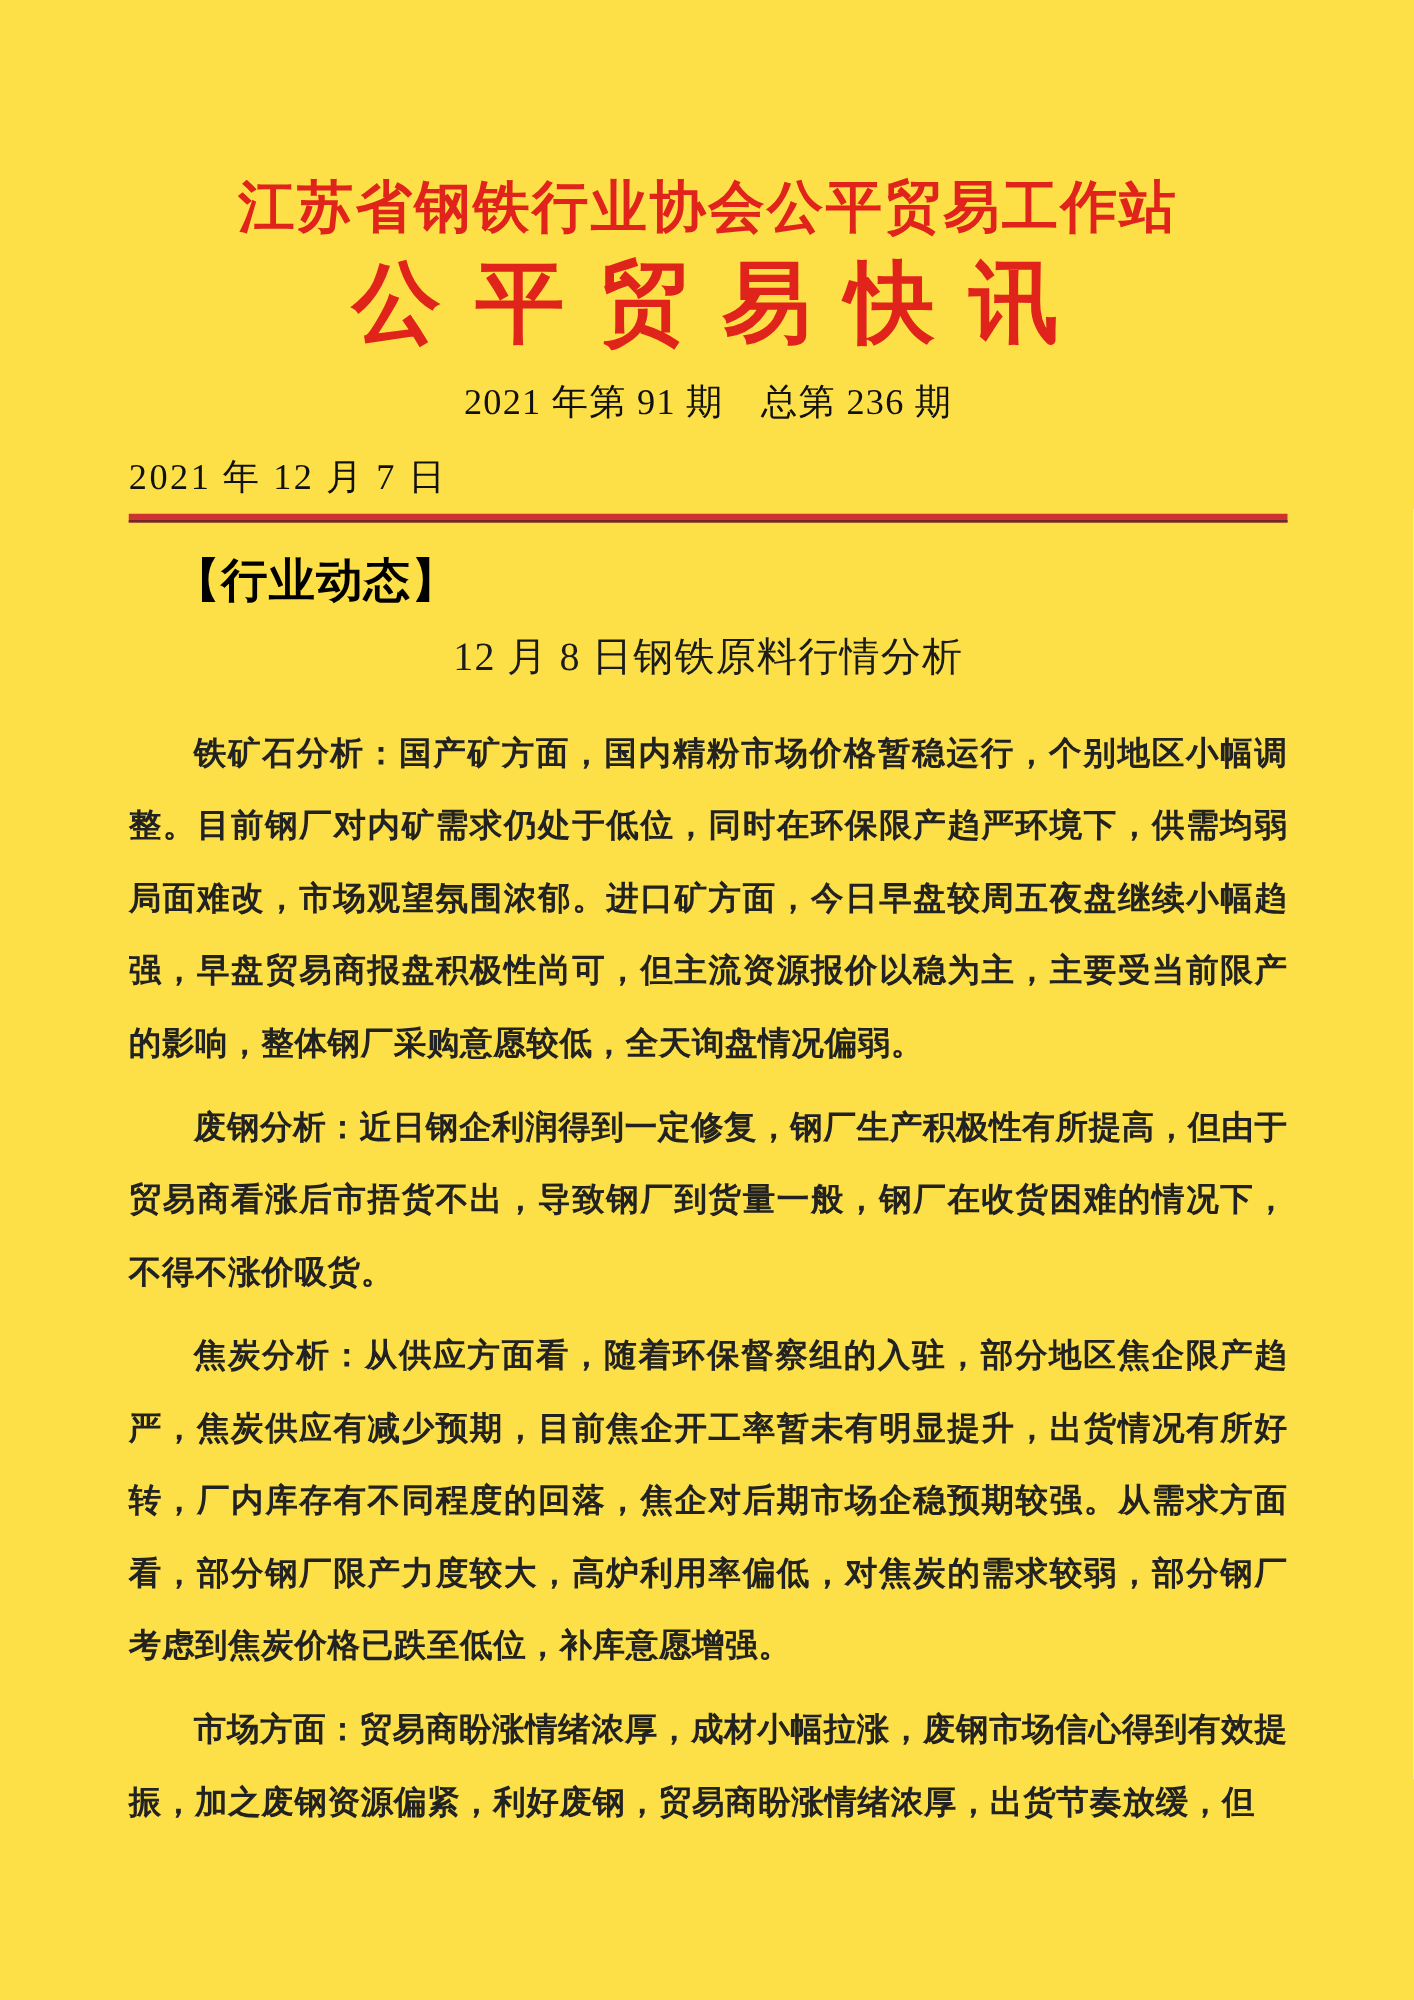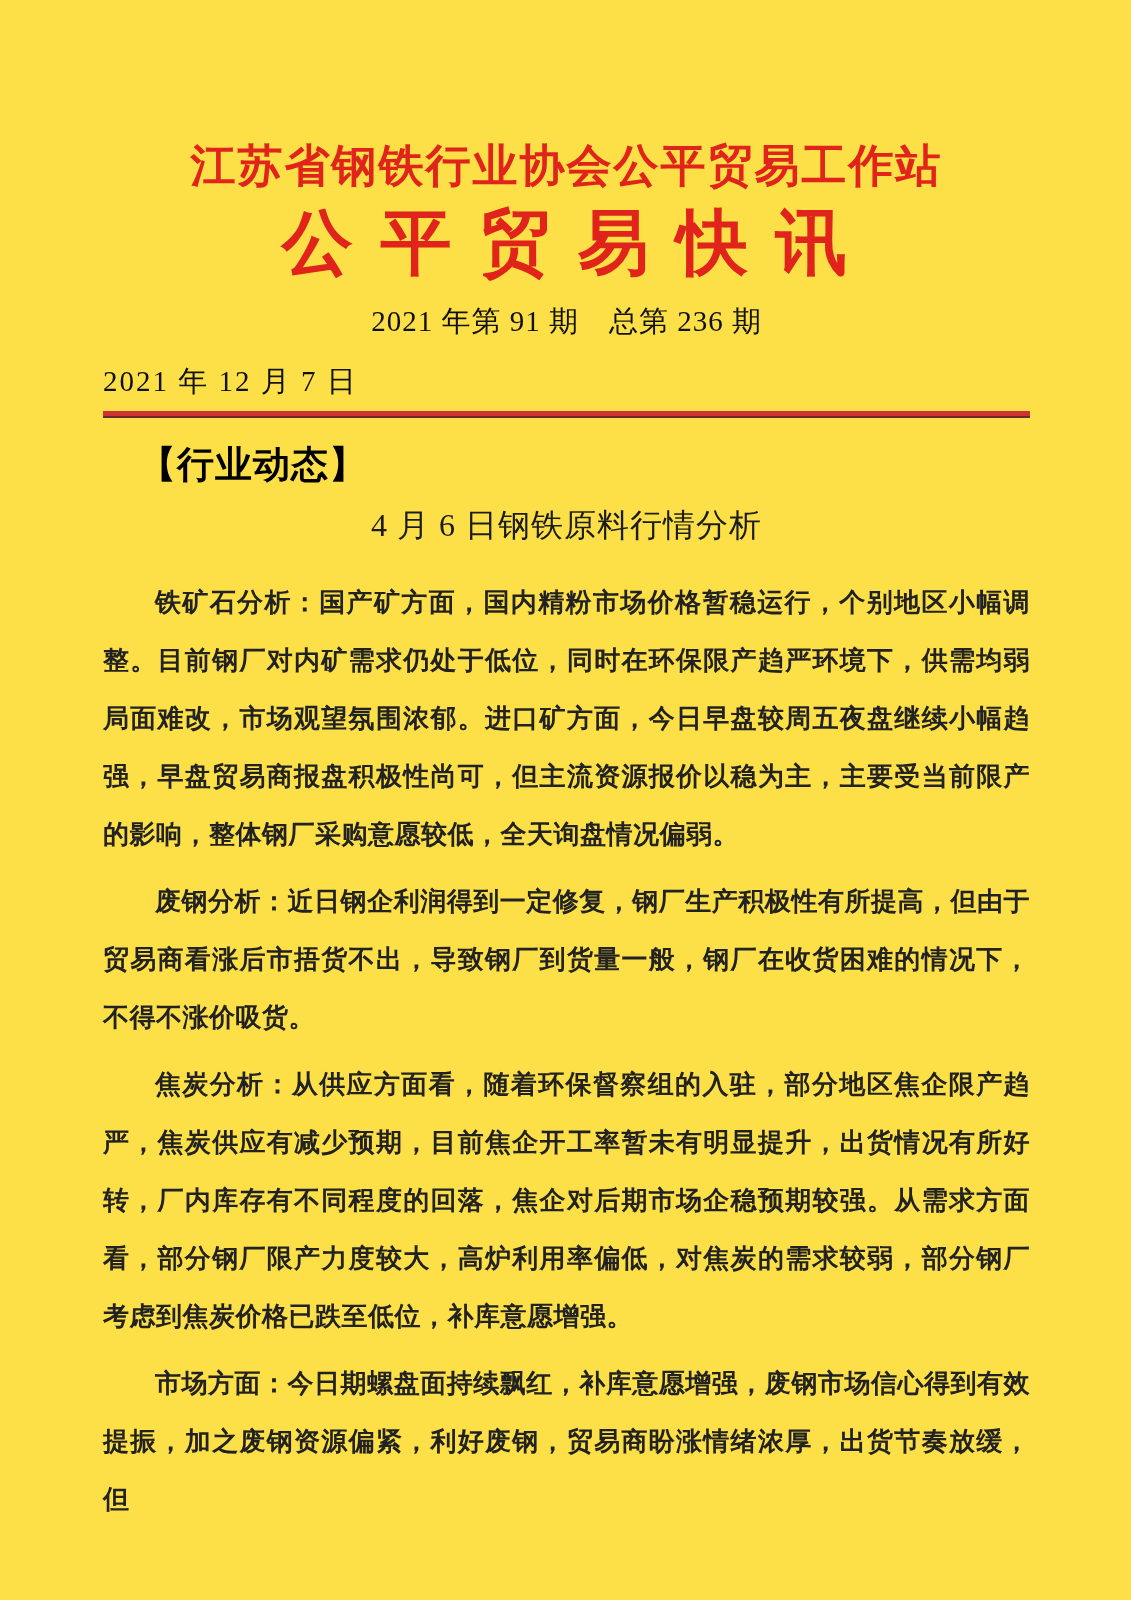"4 月 6 日钢铁原料行情分析" div.article-title { text: 4 月 6 -> 12 月 8 }
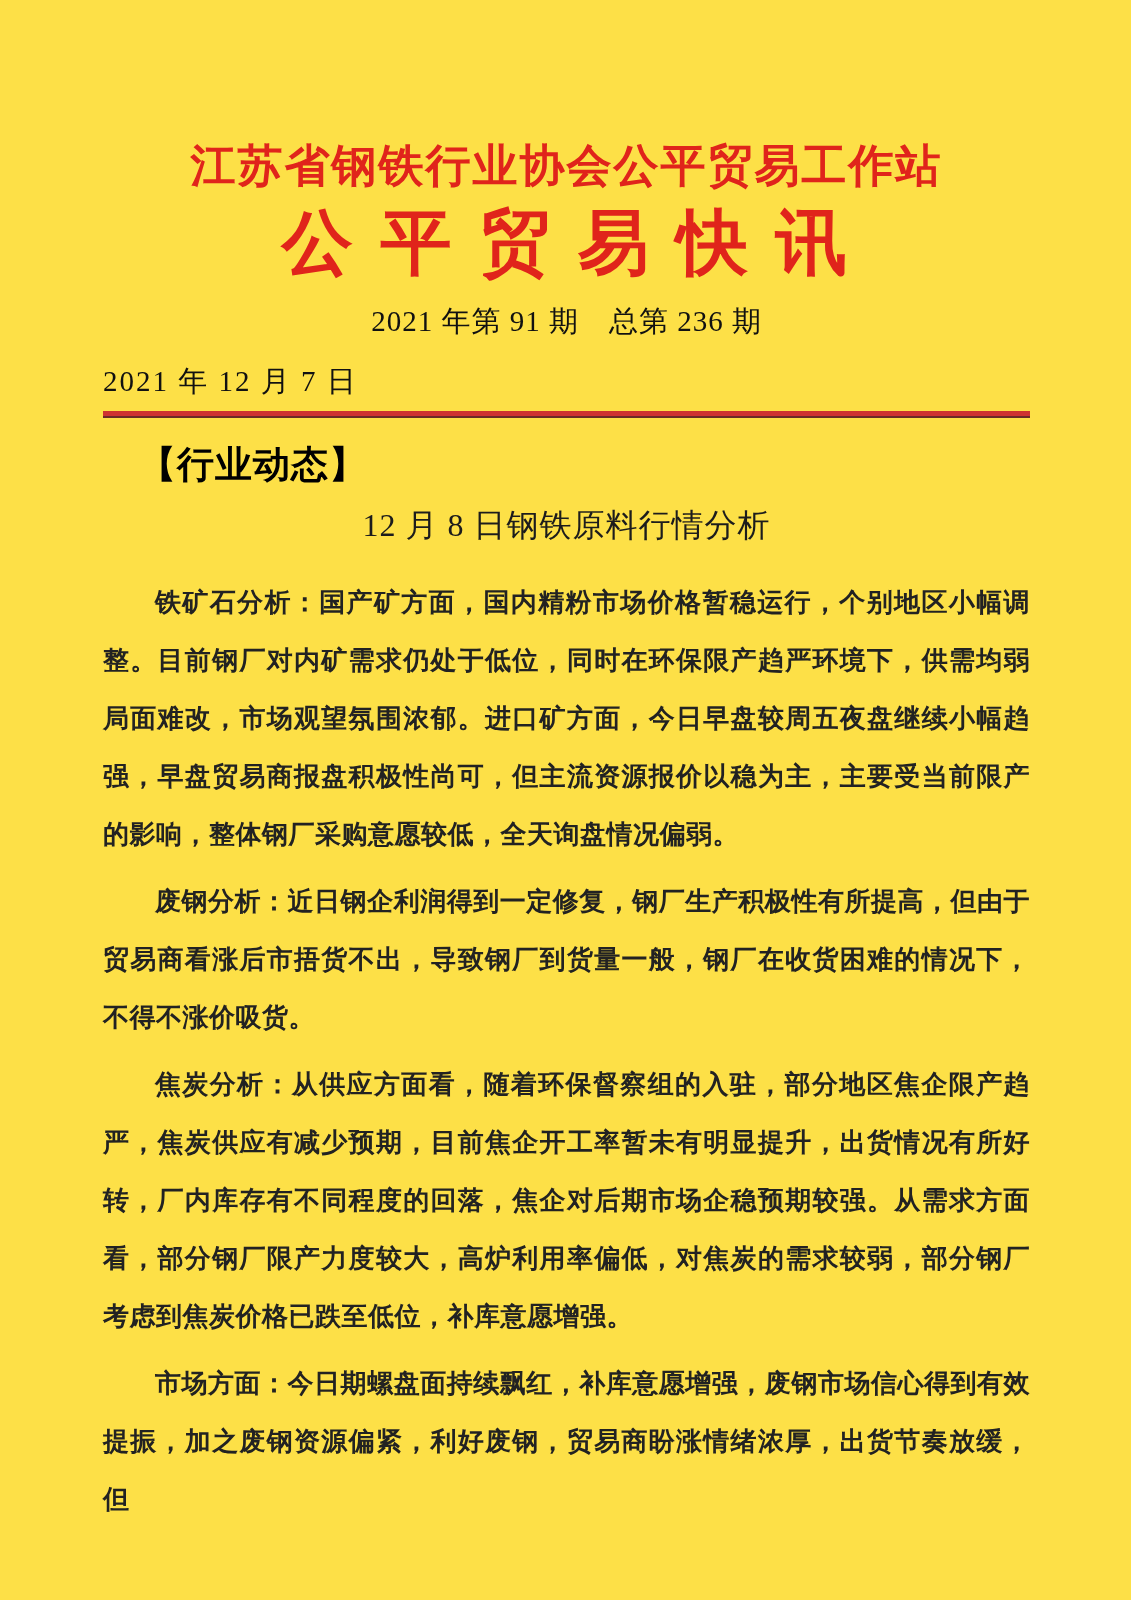"市场方面：今日期螺盘面持续飘红，补库意愿增强，废钢市场信心得到有效提振，加之废钢" p.body-para { text: 今日期螺盘面持续飘红，补库意愿增强 -> 贸易商盼涨情绪浓厚，成材小幅拉涨 }
